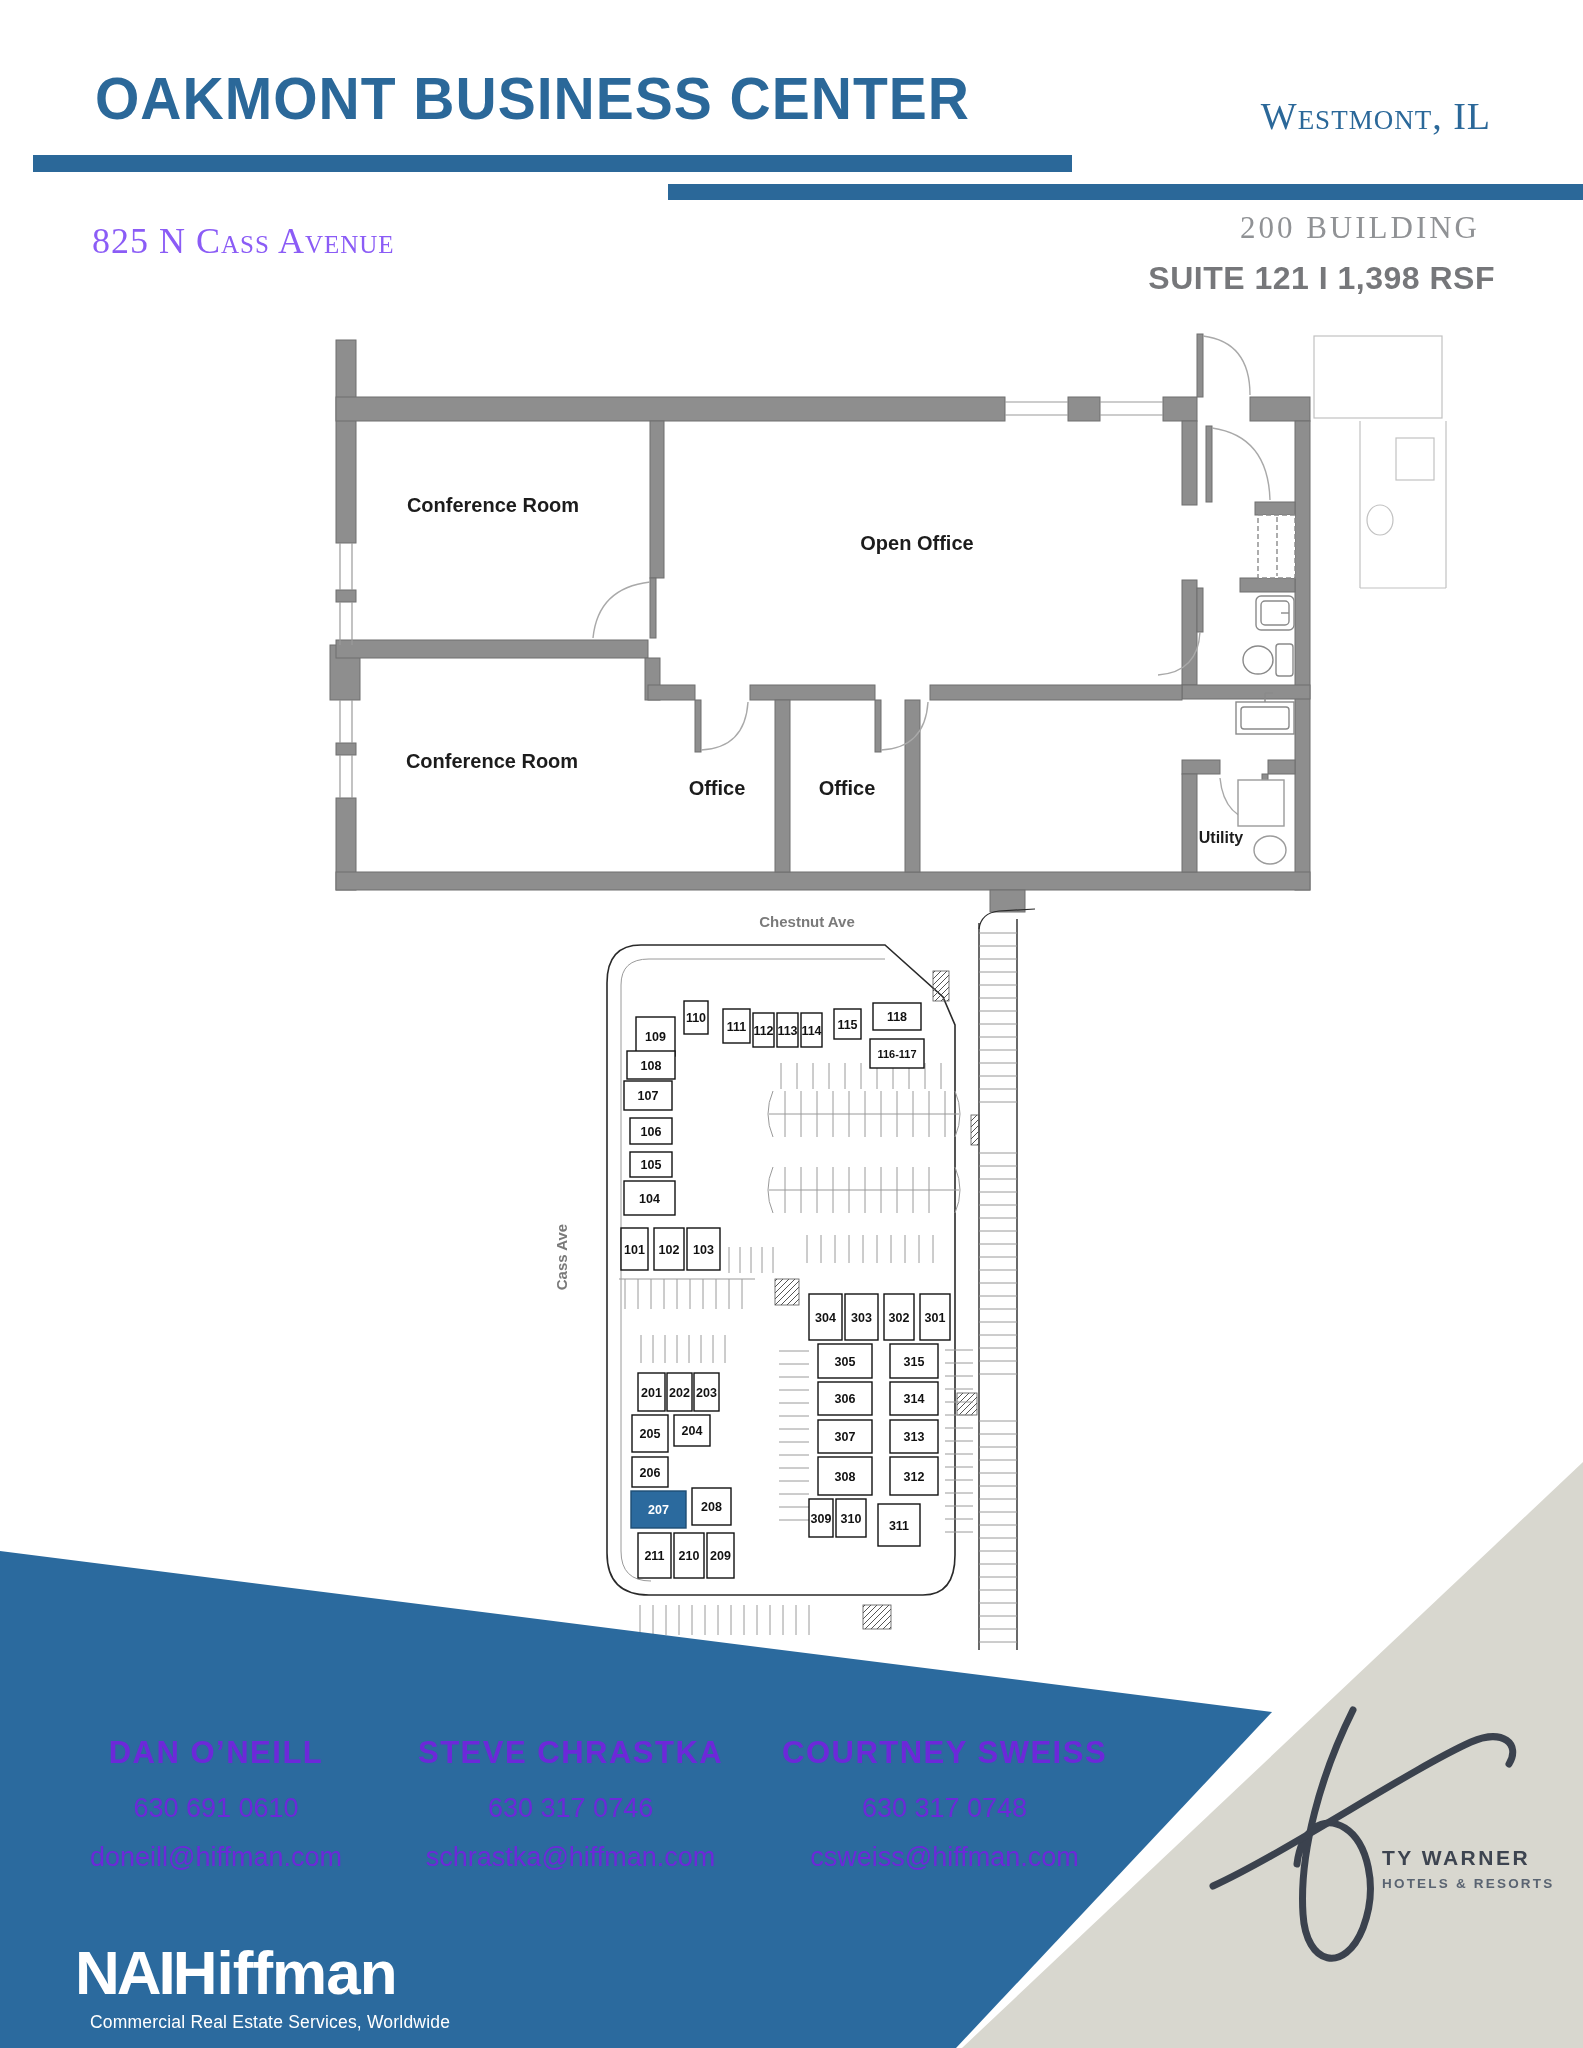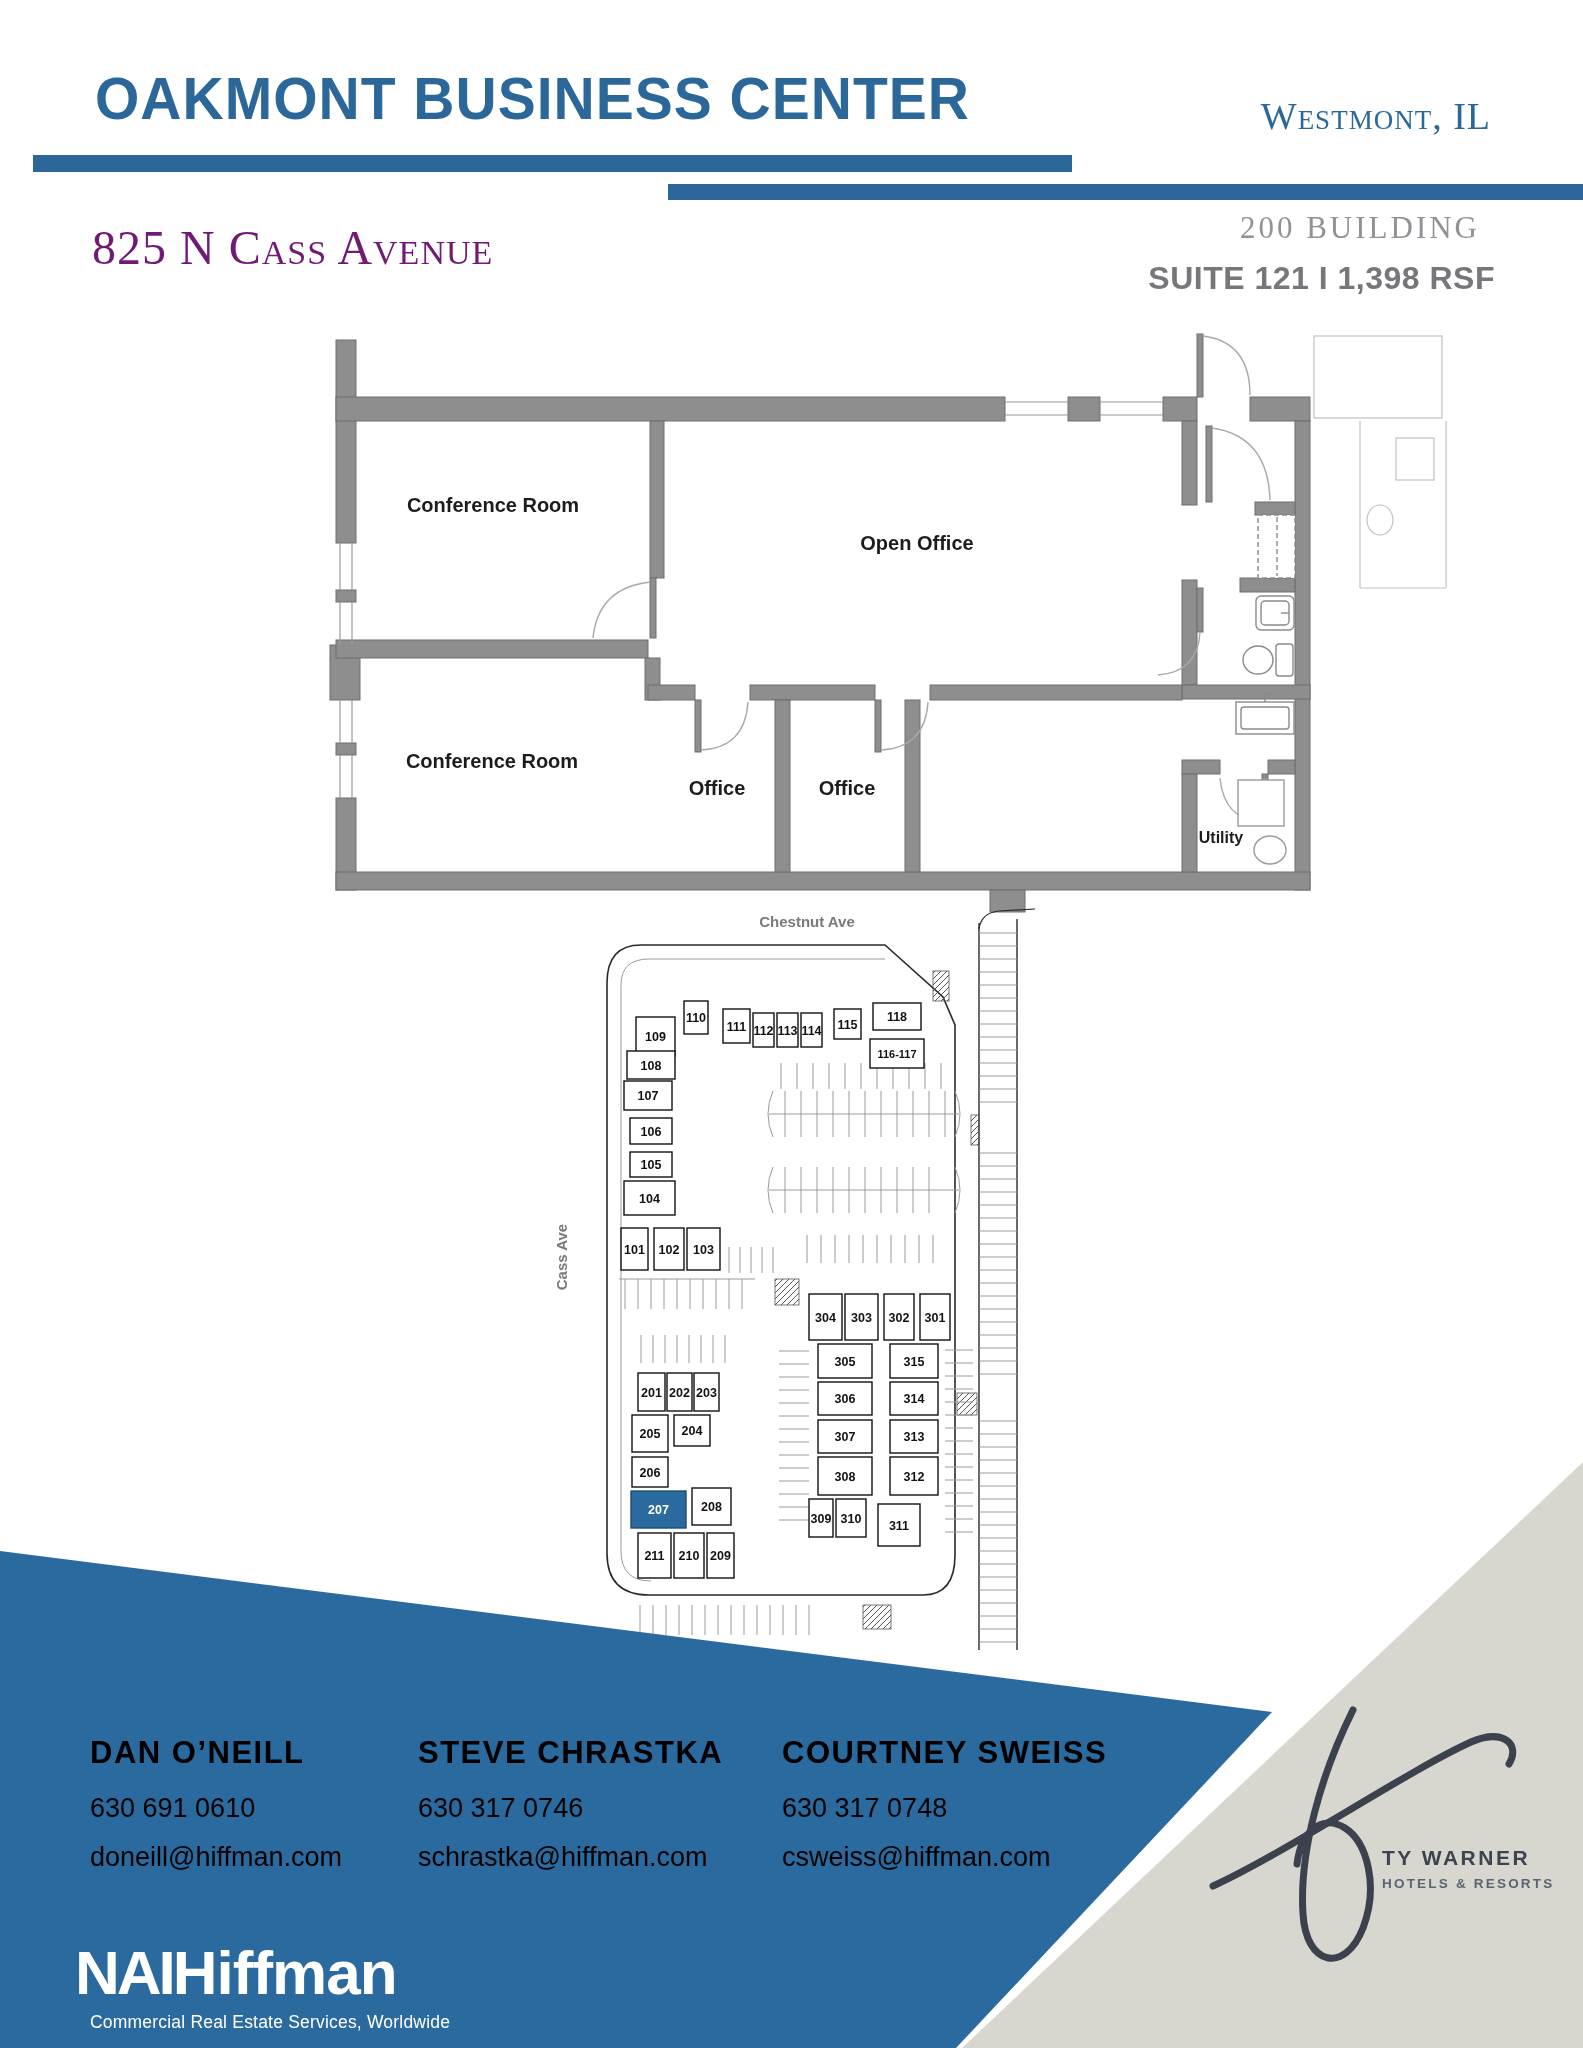"825 N Cass Avenue" #address-title { color: #701a75 -> #8b5cf6; font-size: 48px -> 36px }
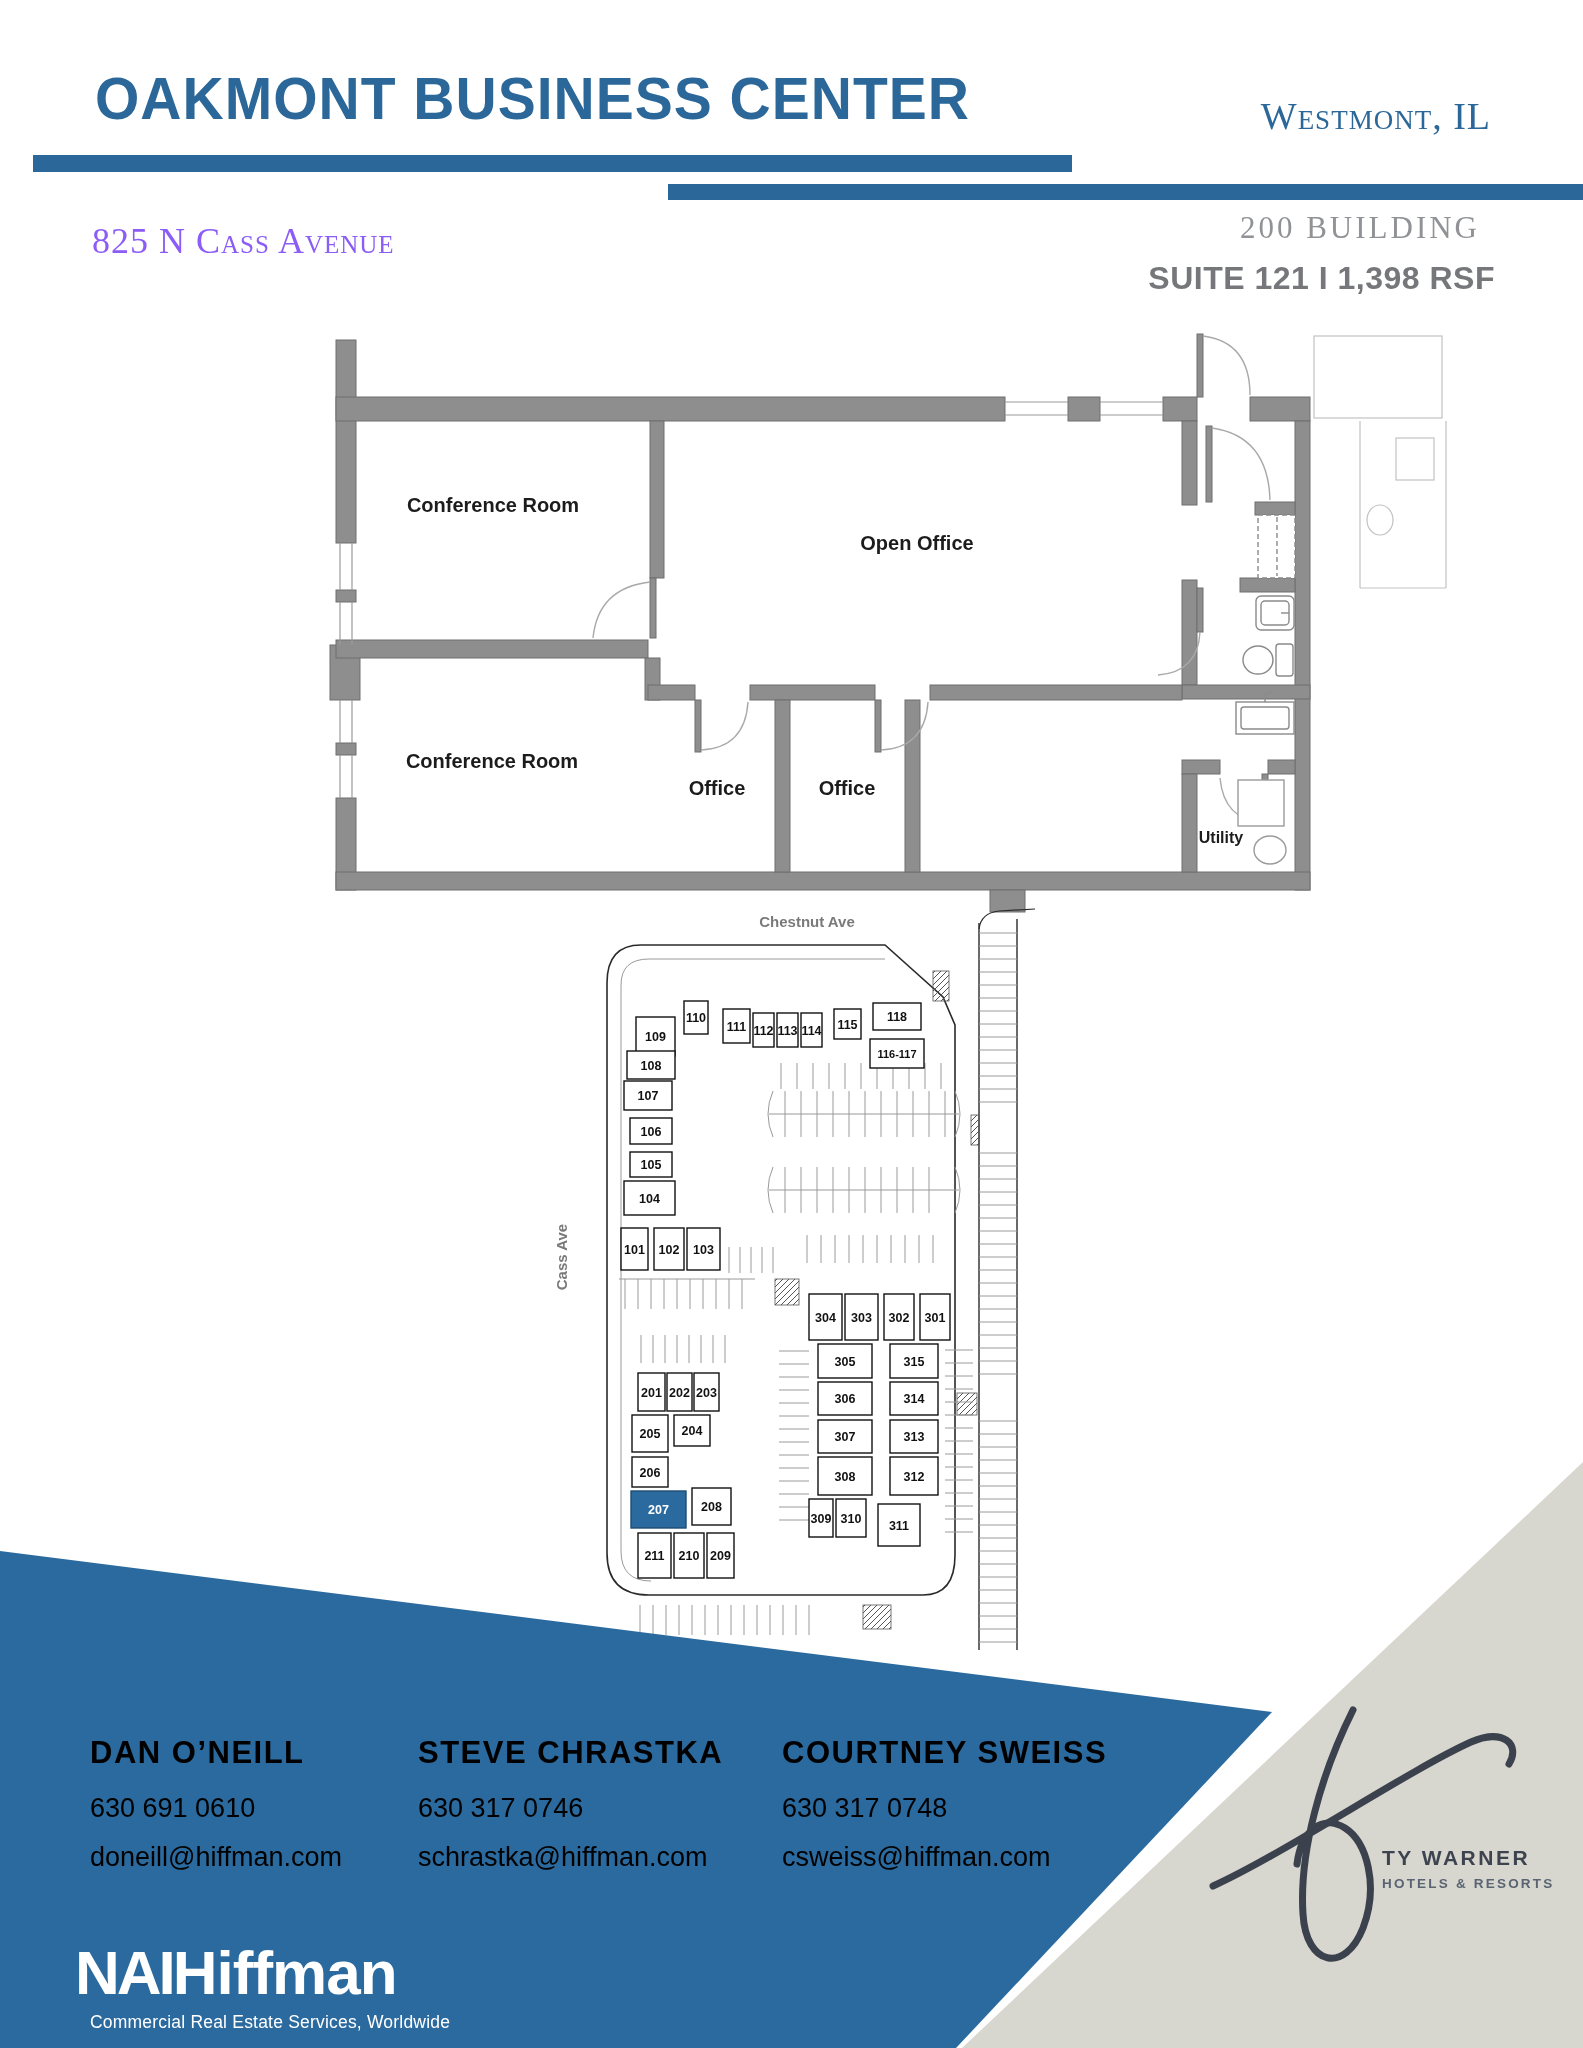"DAN O’NEILL" .contact-col { color: #000000 -> #6d28d9; text-align: none -> center }
